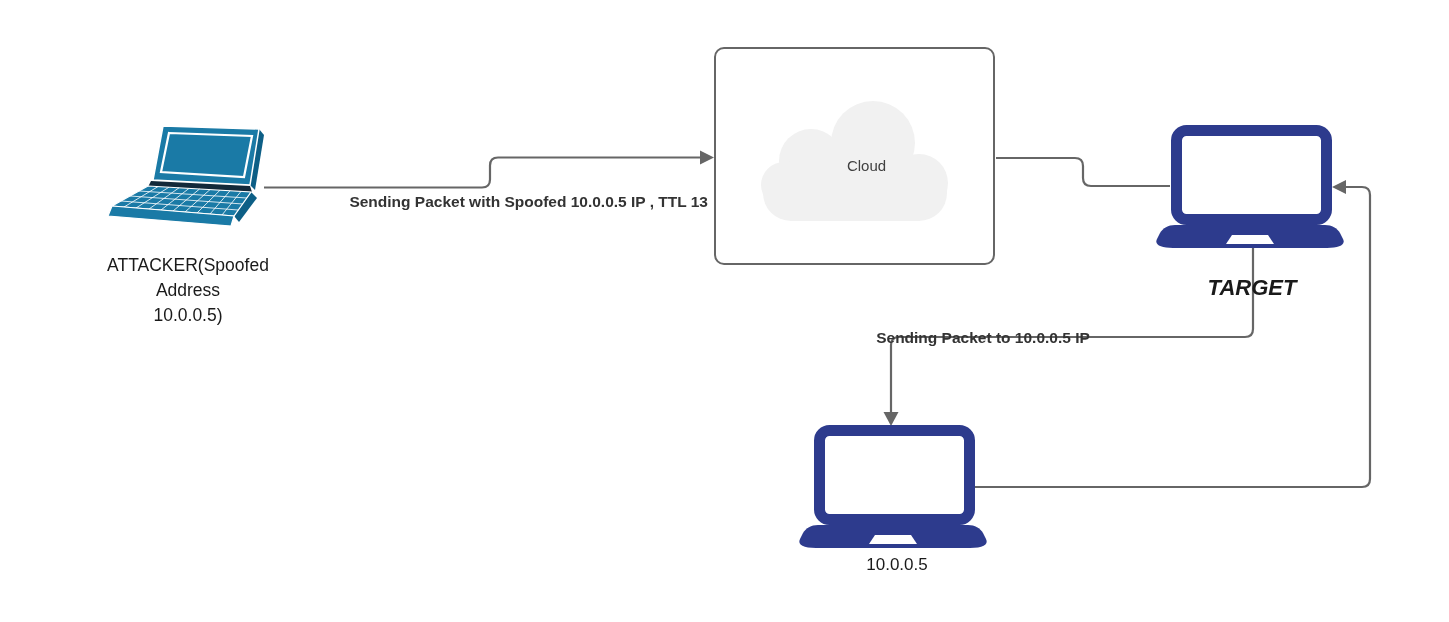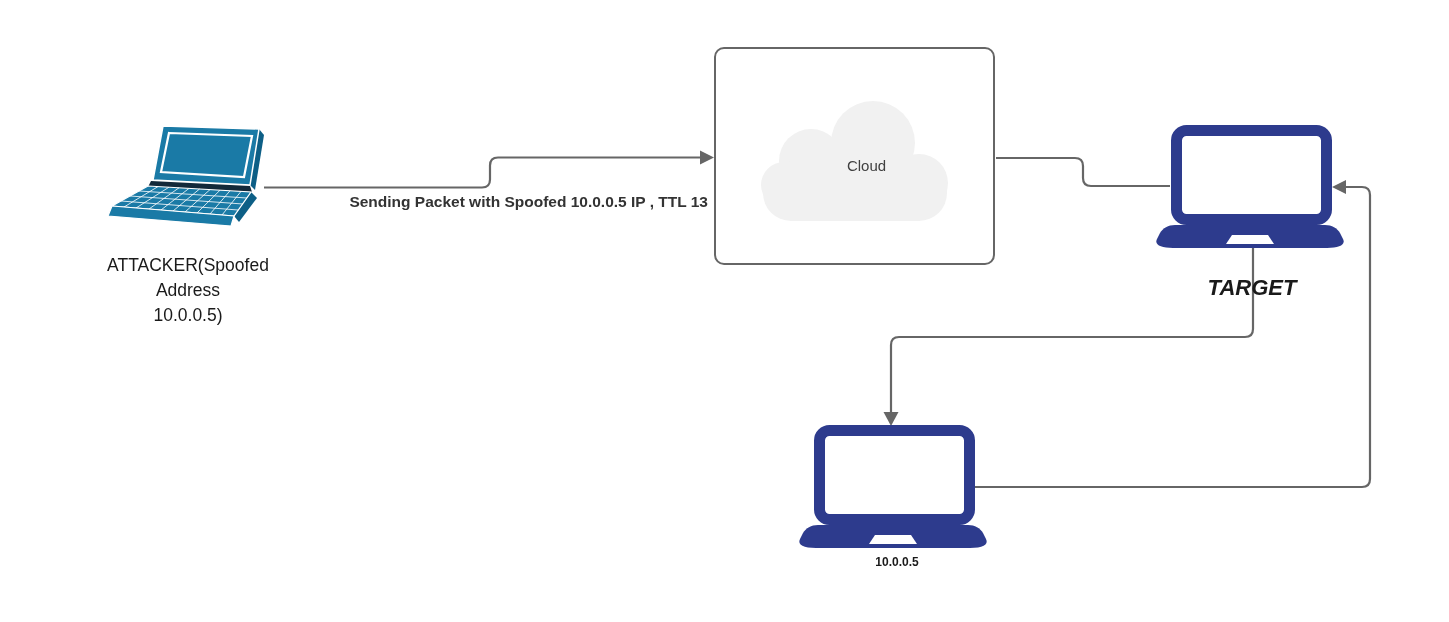"Sending Packet to 10.0.0.5 IP" div.edge-label { html: none -> <div>Sending Packet to 10.0.0.5 IP</div> }
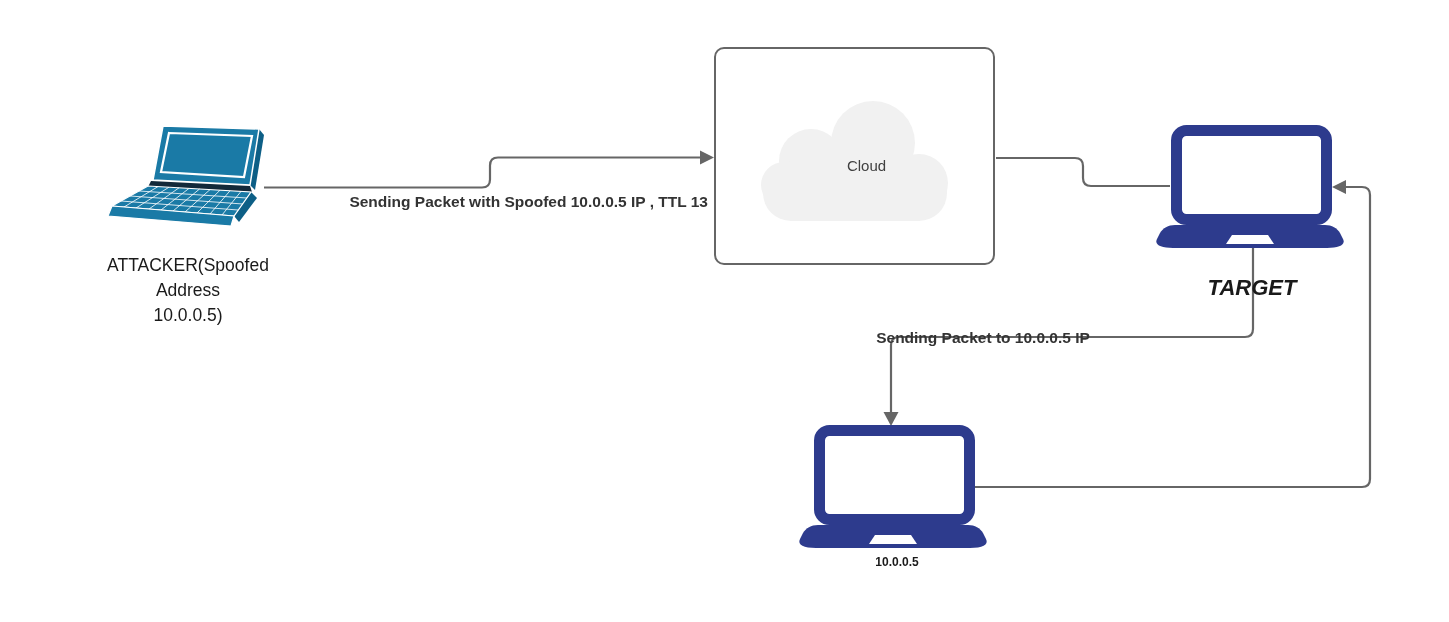"10.0.0.5" .realhost-label { font-size: 12px -> 17px; font-weight: bold -> none }
